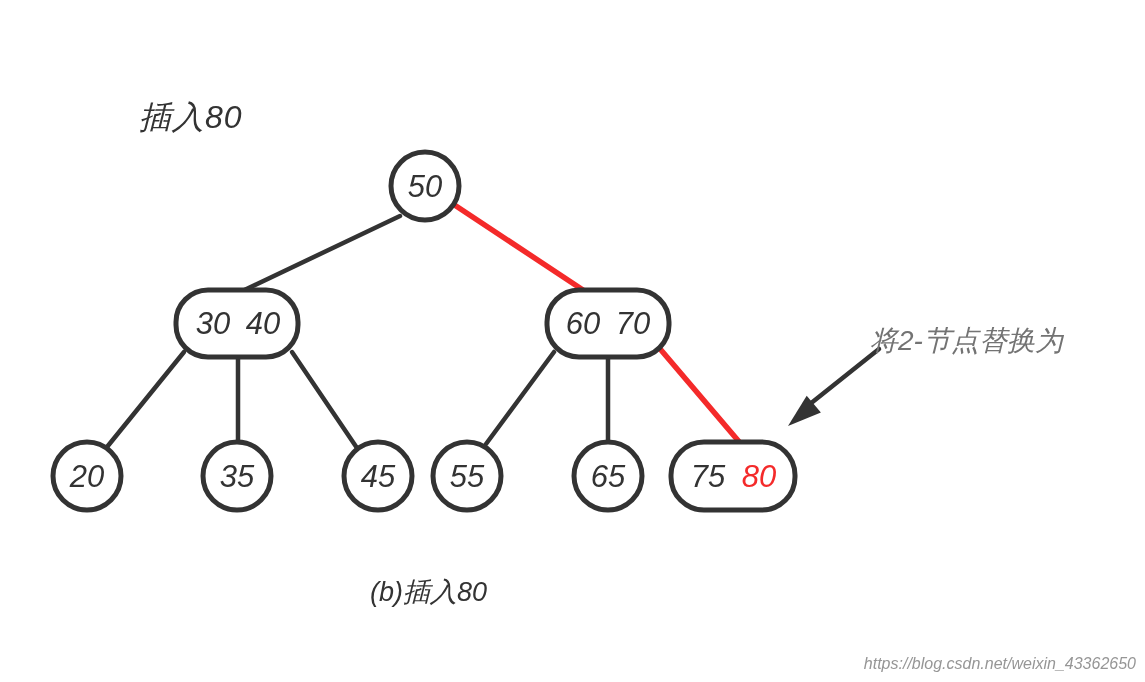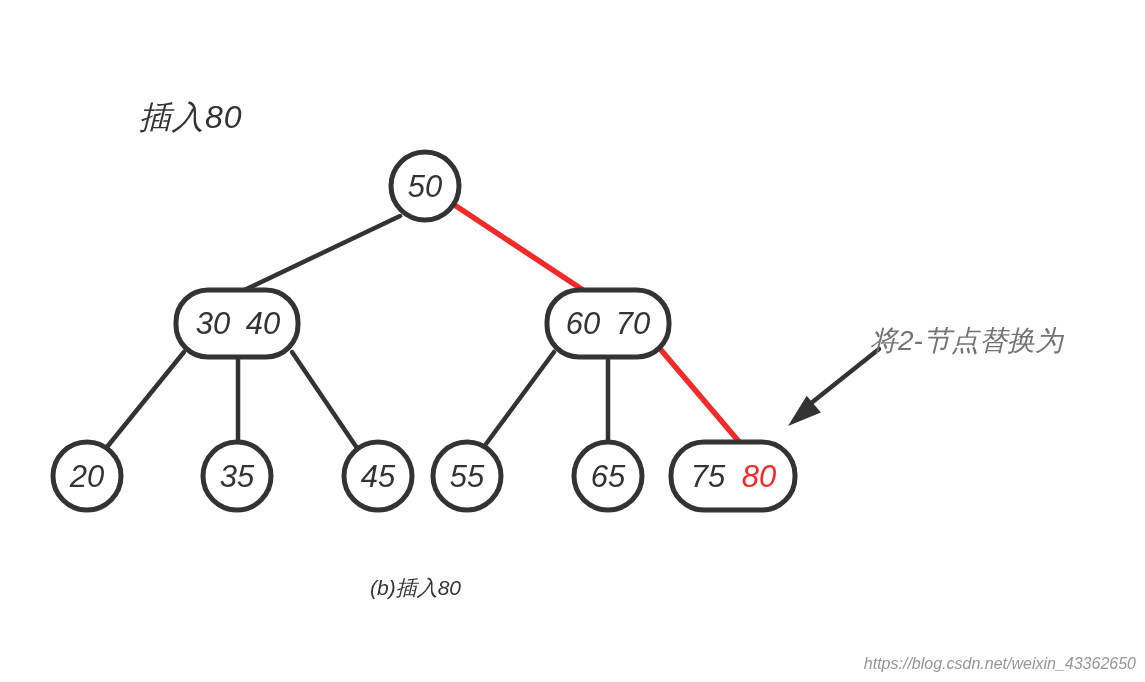"(b)插入80" .caption { font-size: 21px -> 27px }
